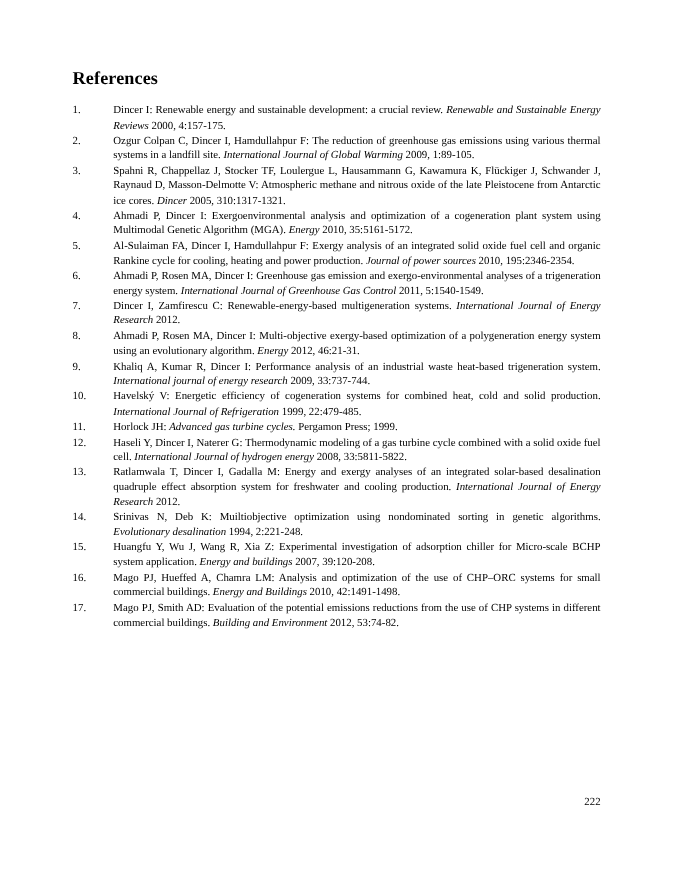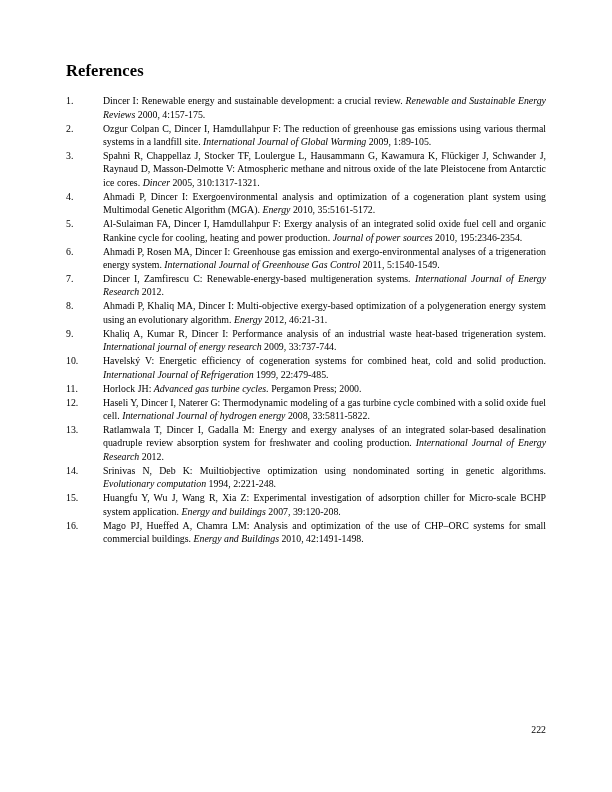"Ahmadi P, Khaliq MA, Dincer" span { text: Khaliq -> Rosen }
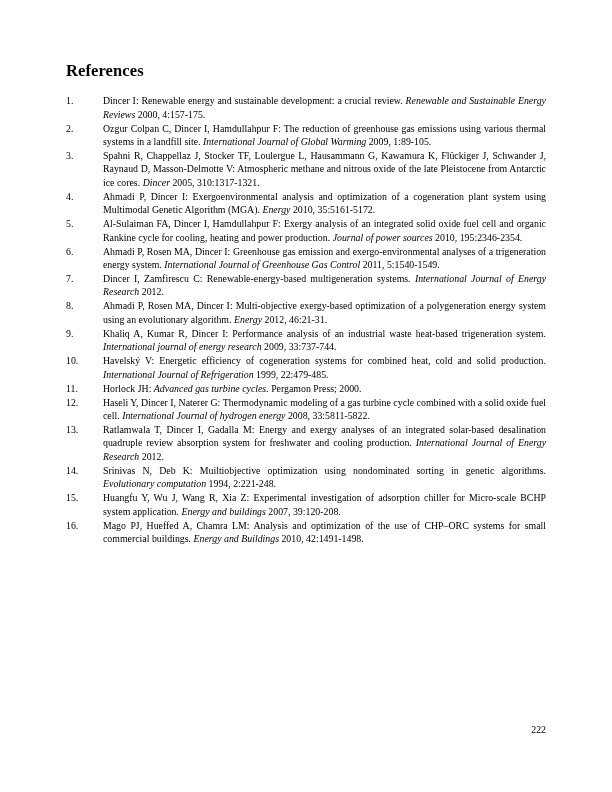"Pergamon Press; 2000." span { text: 2000 -> 1999 }
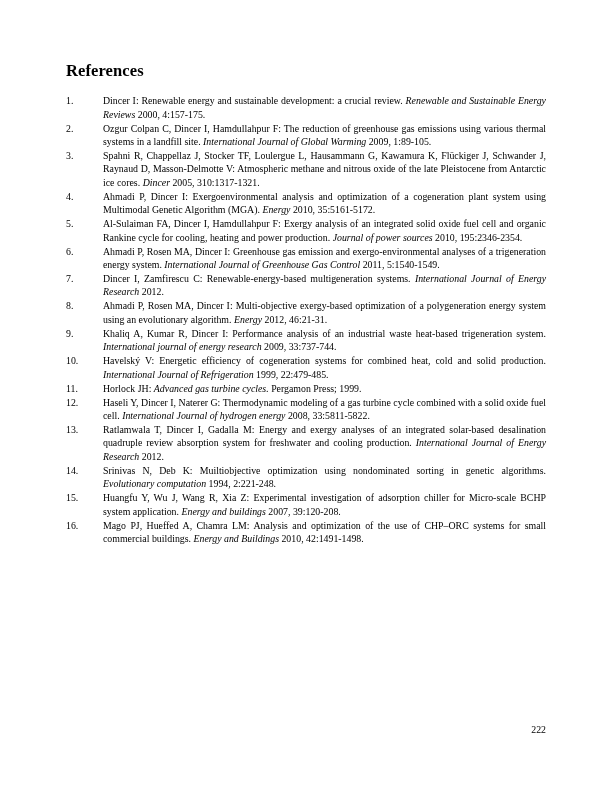"Ratlamwala T, Dincer I, Gadalla" span { text: review -> effect }
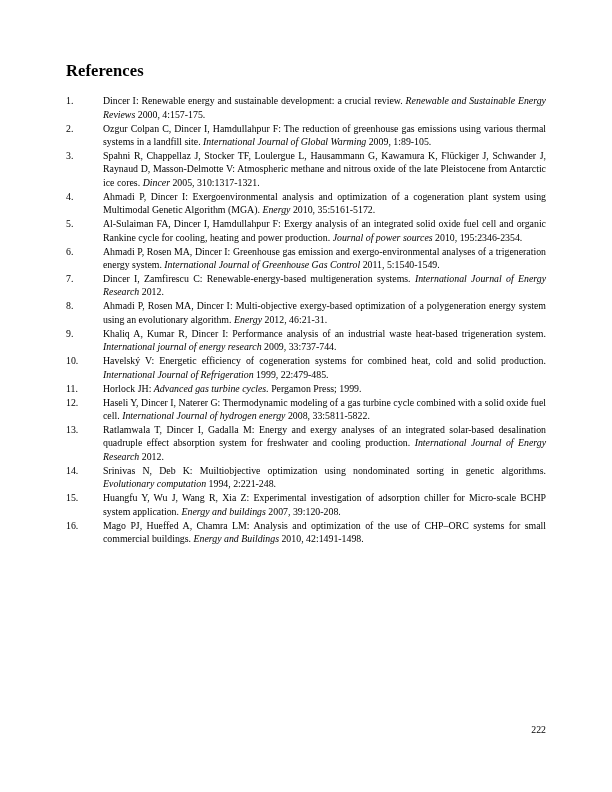"Evolutionary computation" i { text: computation -> desalination }
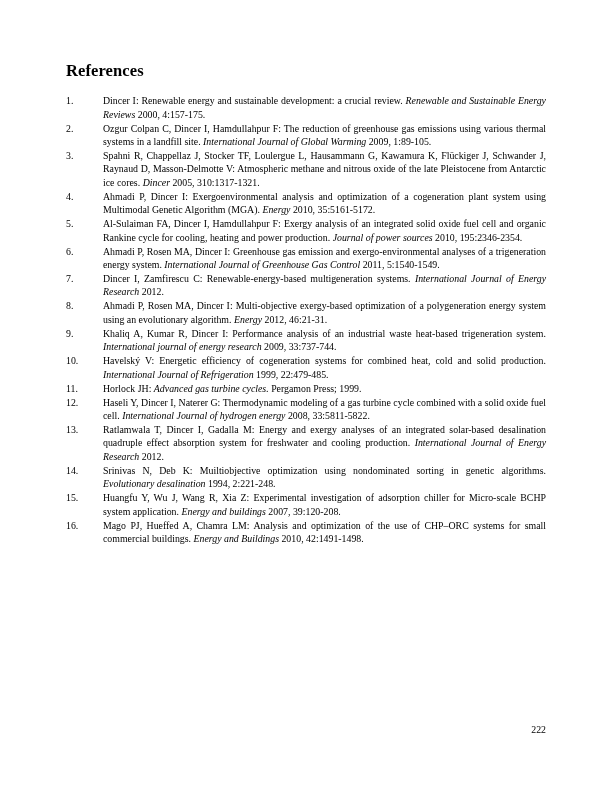"17." li.ref-item { html: none -> <li> <span>17.</span> <span><span>Mago PJ, Smith AD: Evaluation of the potential emissions reductions from the use of CHP systems in different commercial buildings. </span><i>Building and Environment</i><span> 2012, 53:74-82.</span></span> </li> }
